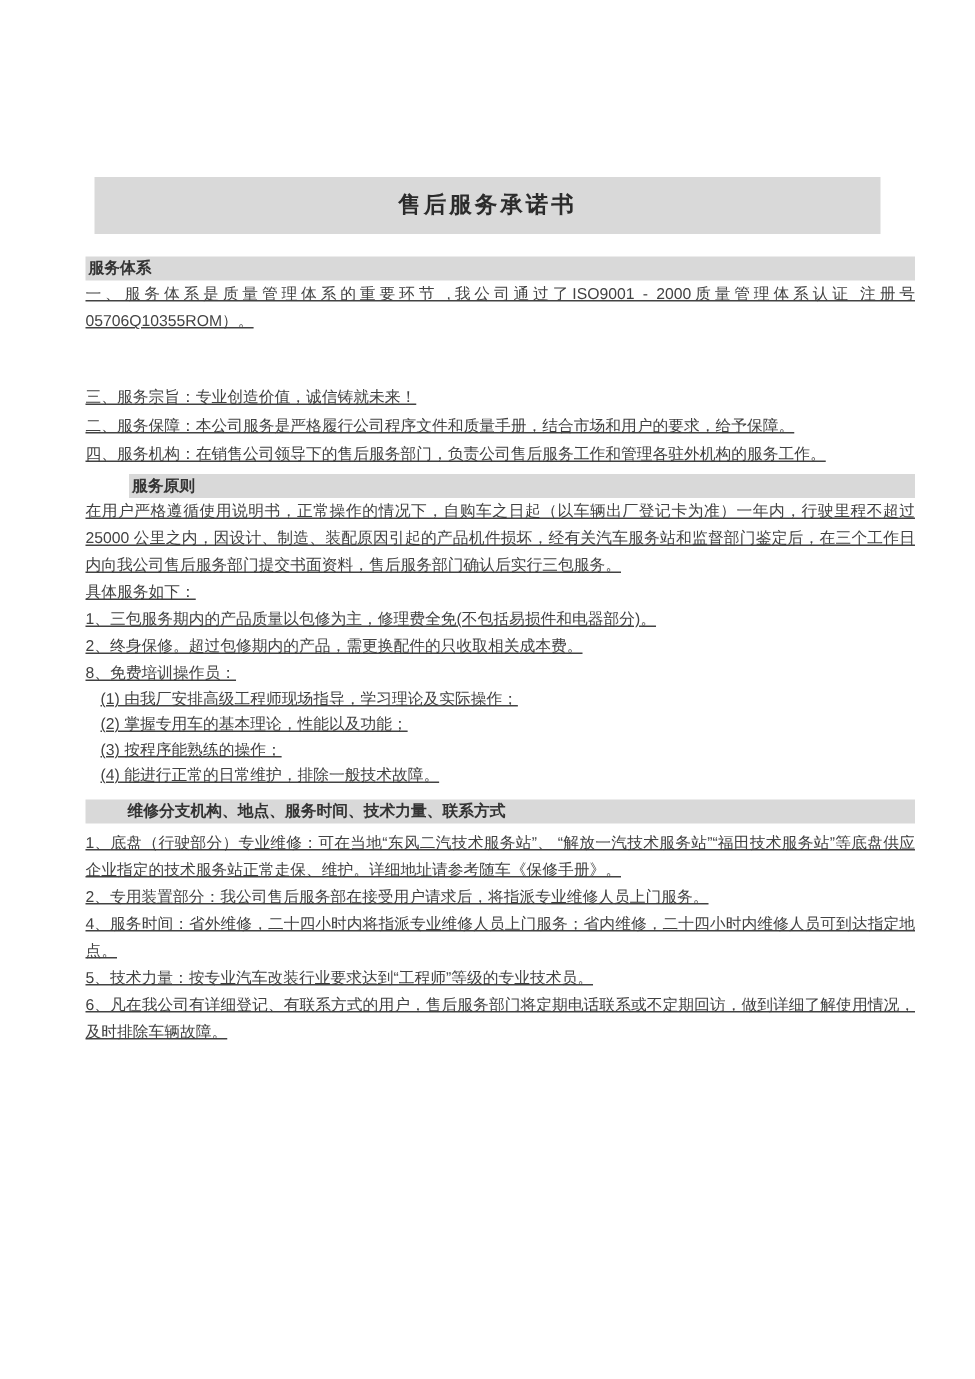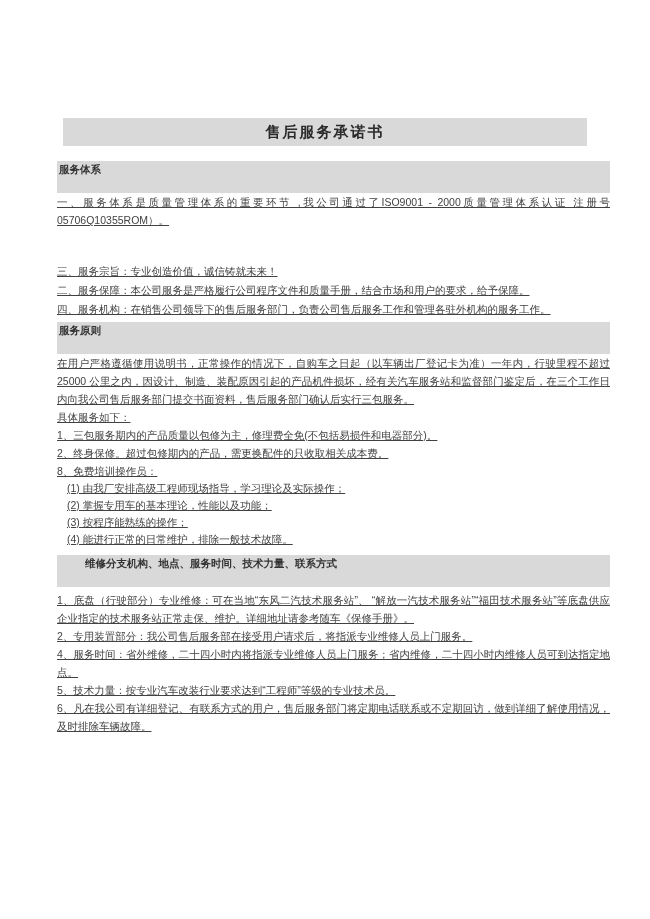"售后服务承诺书" .title-bar { height: 28px -> 38px }
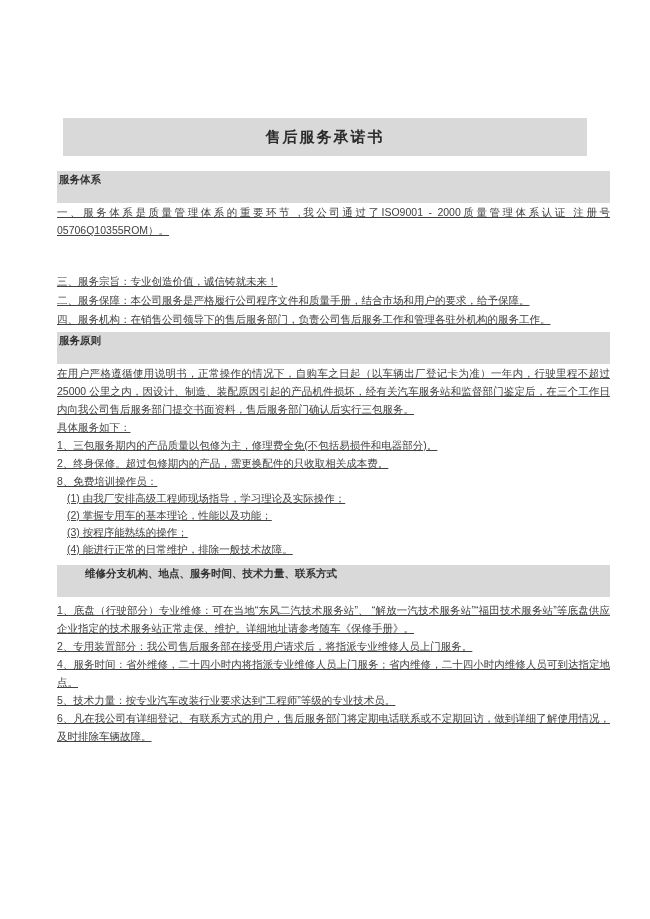"服务体系" .section-bar { height: 32px -> 16px }
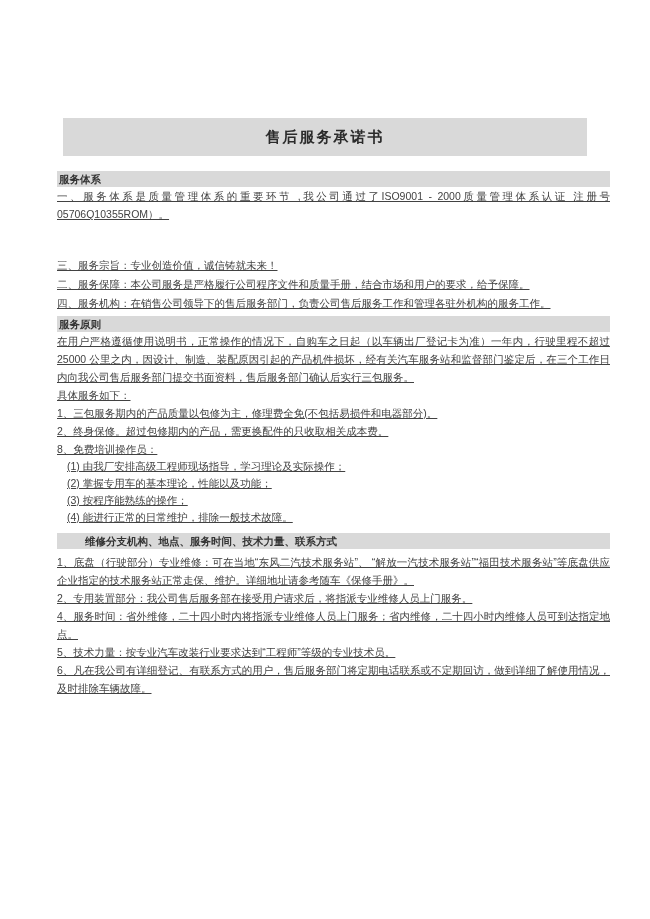"服务原则" .bar-next { margin-left: none -> 29px }
